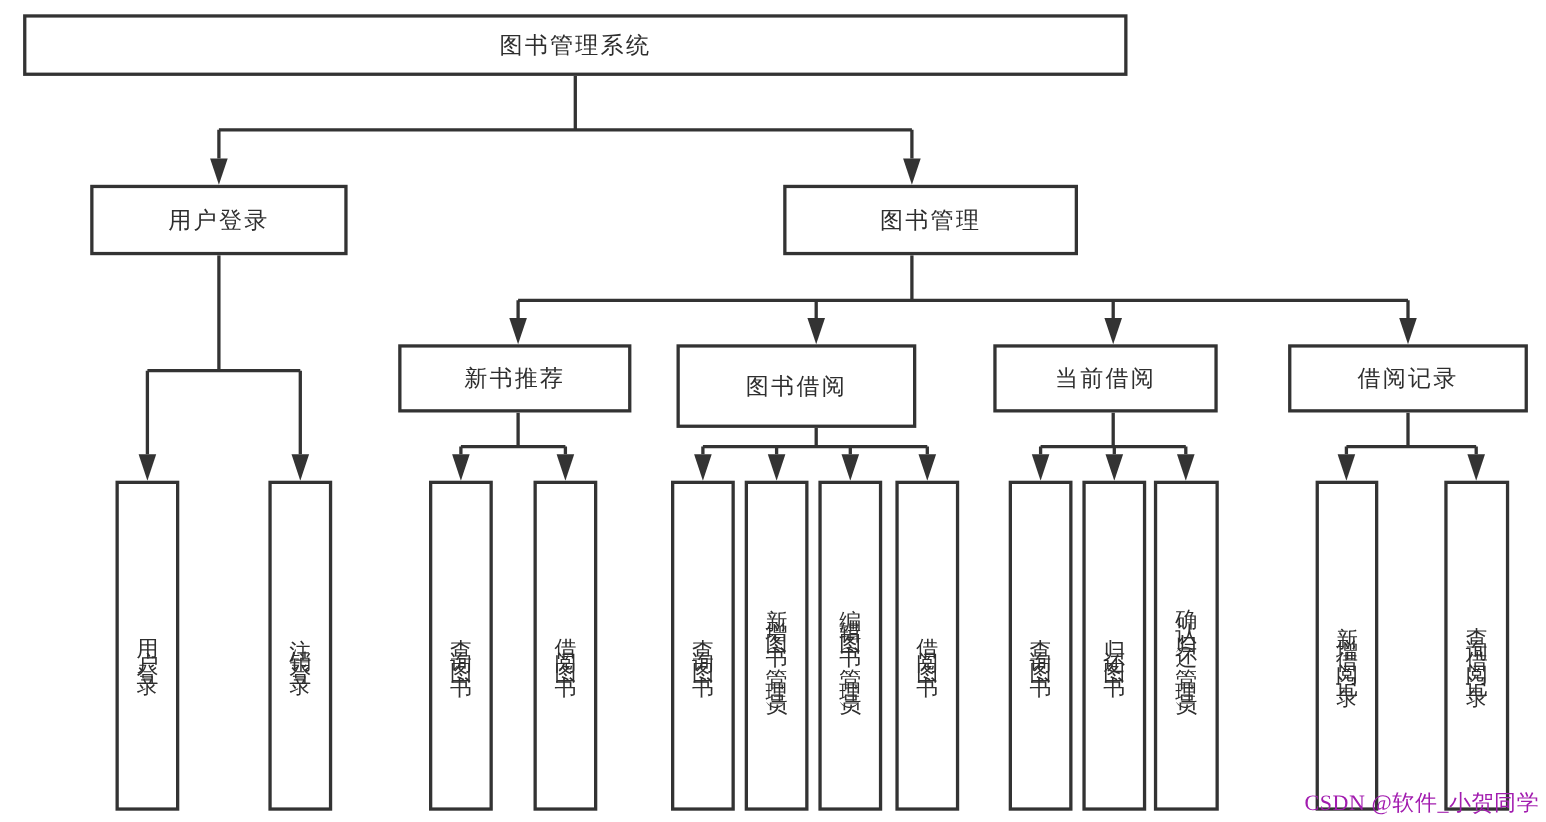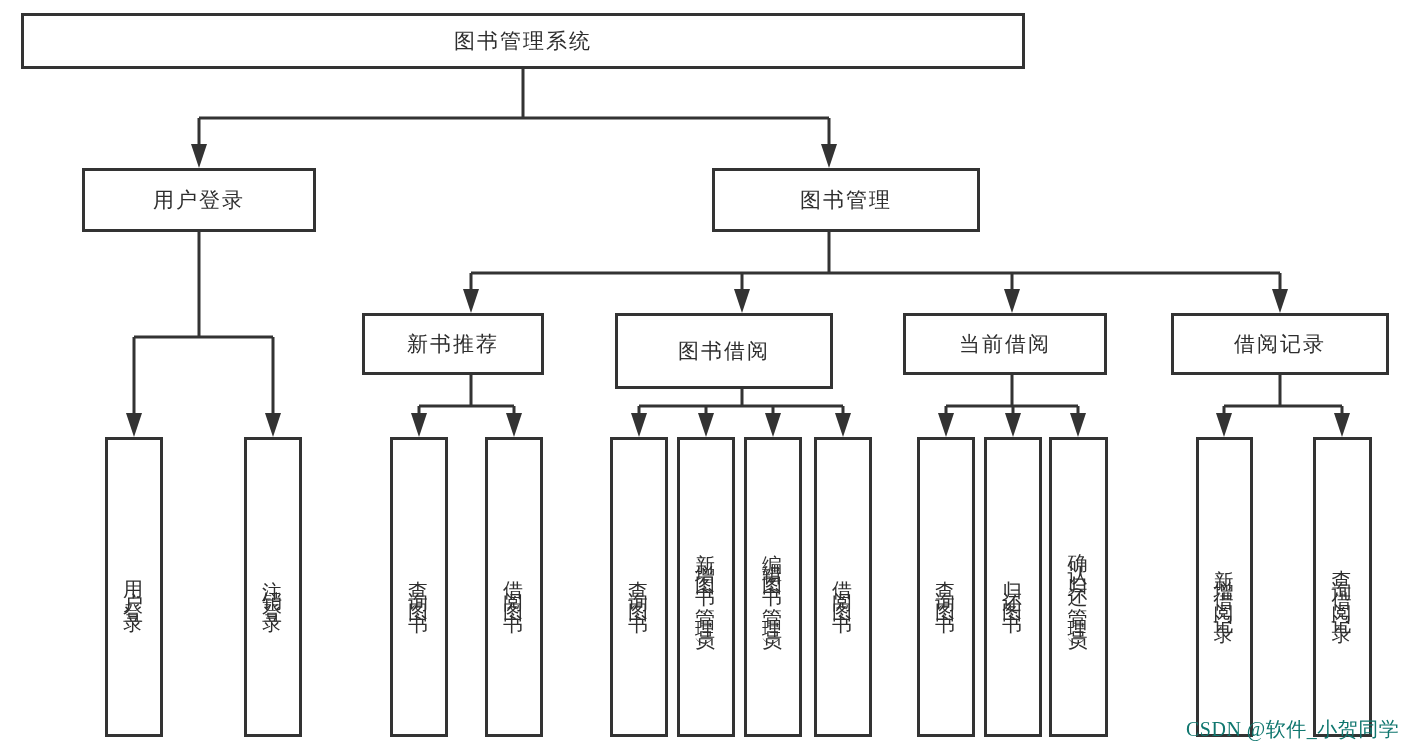"新书推荐" div.node { width: 182px -> 212px }
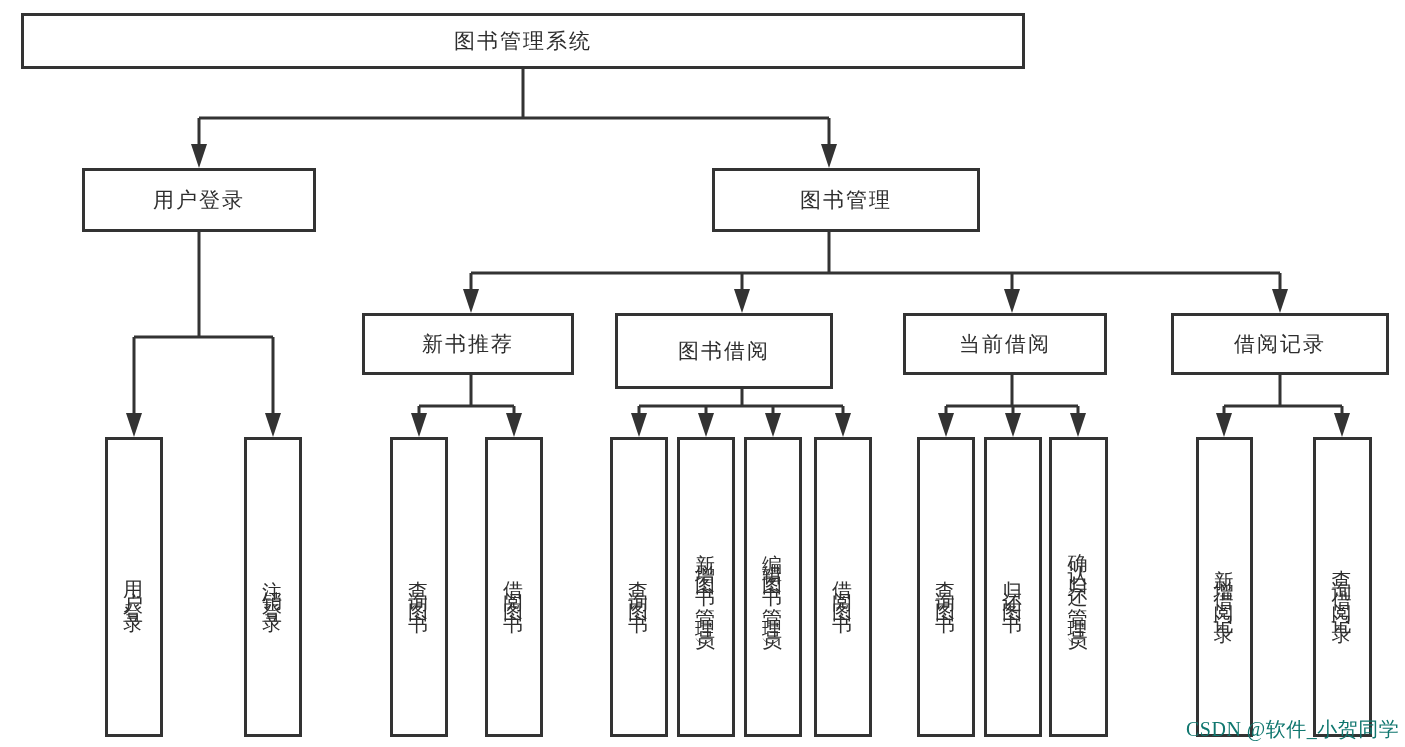"CSDN @软件_小贺同学" .watermark { color: #0f766e -> #a21caf }
